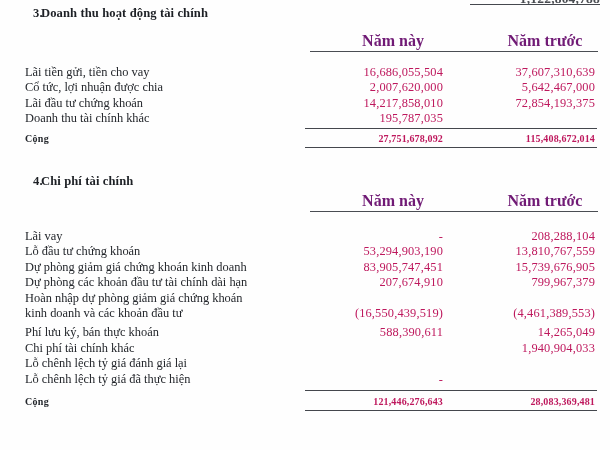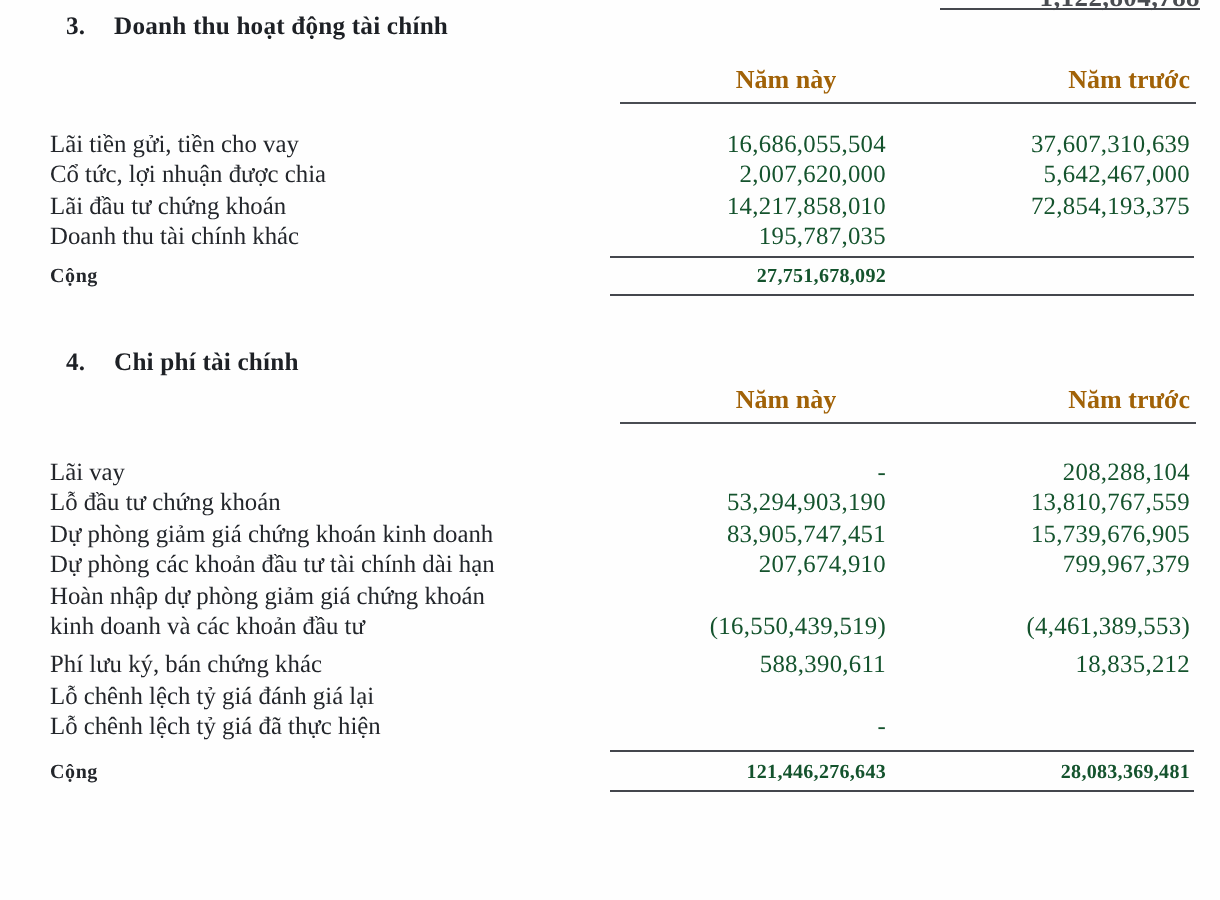"Doanh thu hoạt động tài" .section-head .title { margin-left: 17px -> 1px }
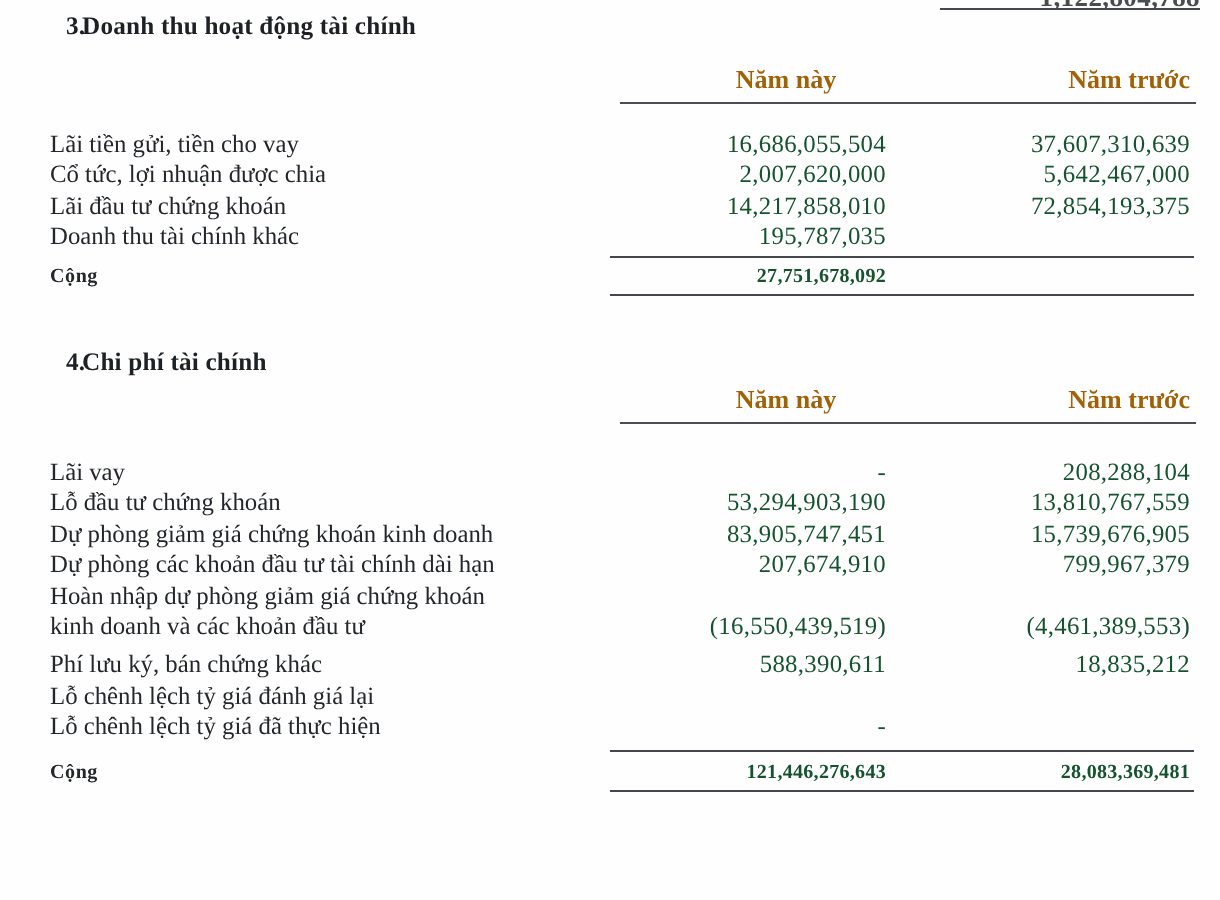"Năm này" .colhead .lbl { color: #a16207 -> #701a75; font-size: 13px -> 16px }
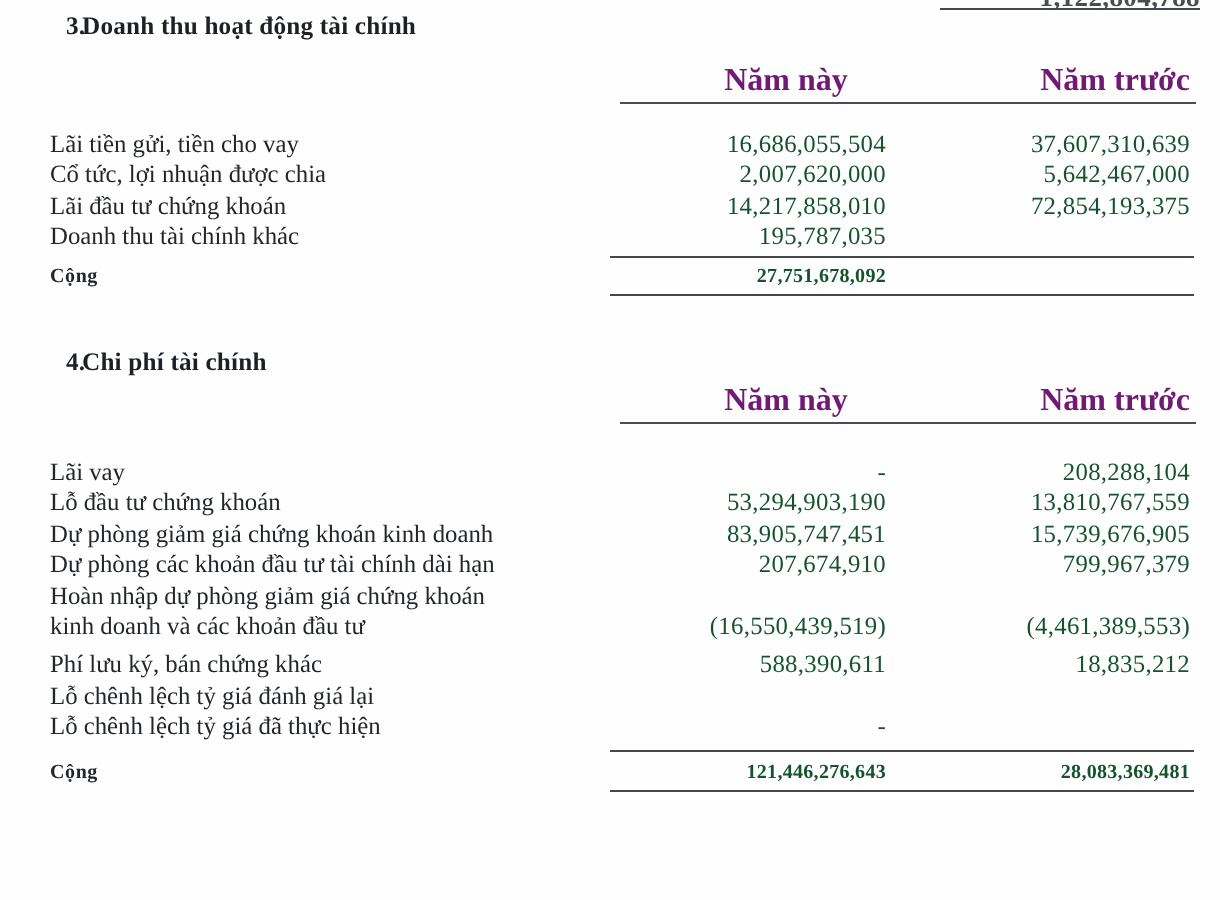"Năm trước" .colhead .lbl.c2 { text-align: right -> none }
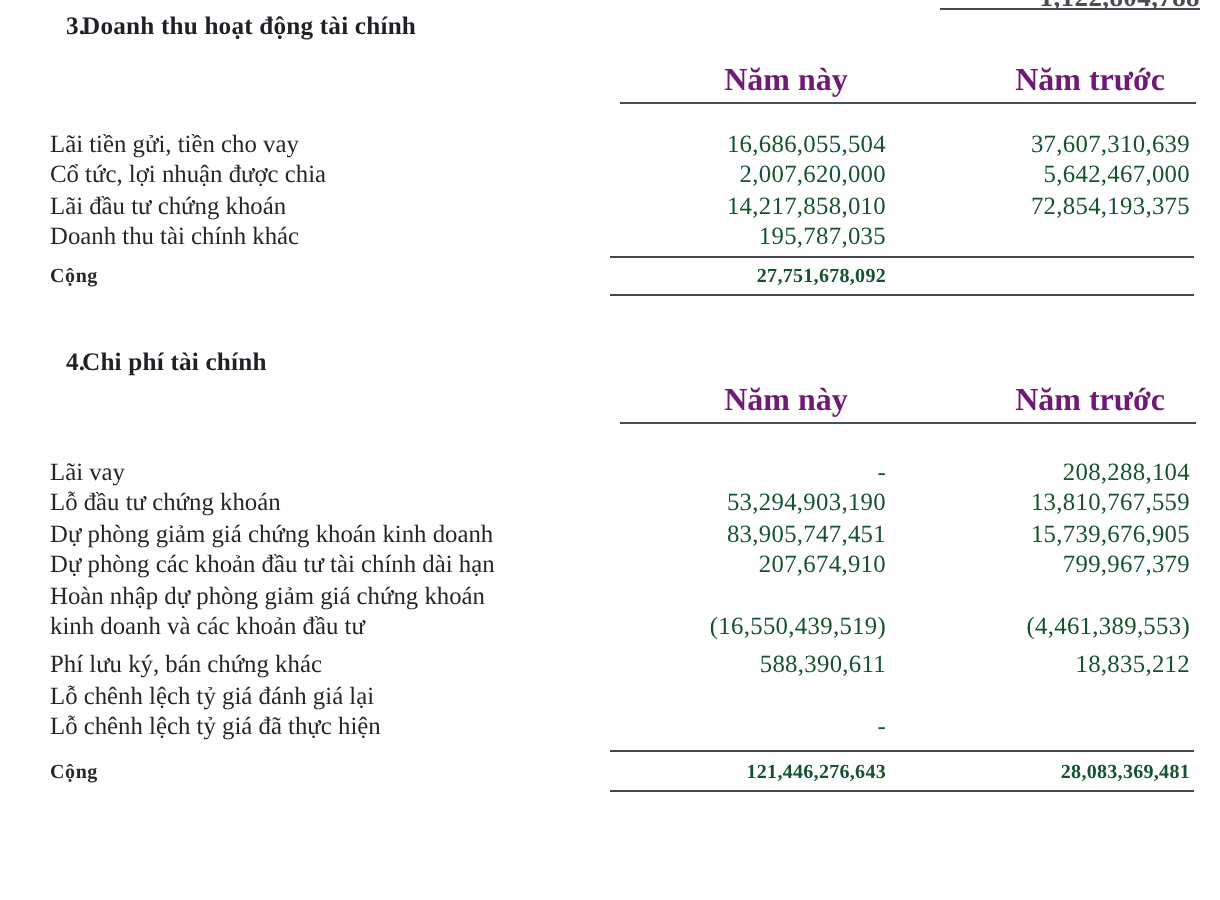"16,686,055,504" .row .v1, .row .v2 { color: #14532d -> #be185d }
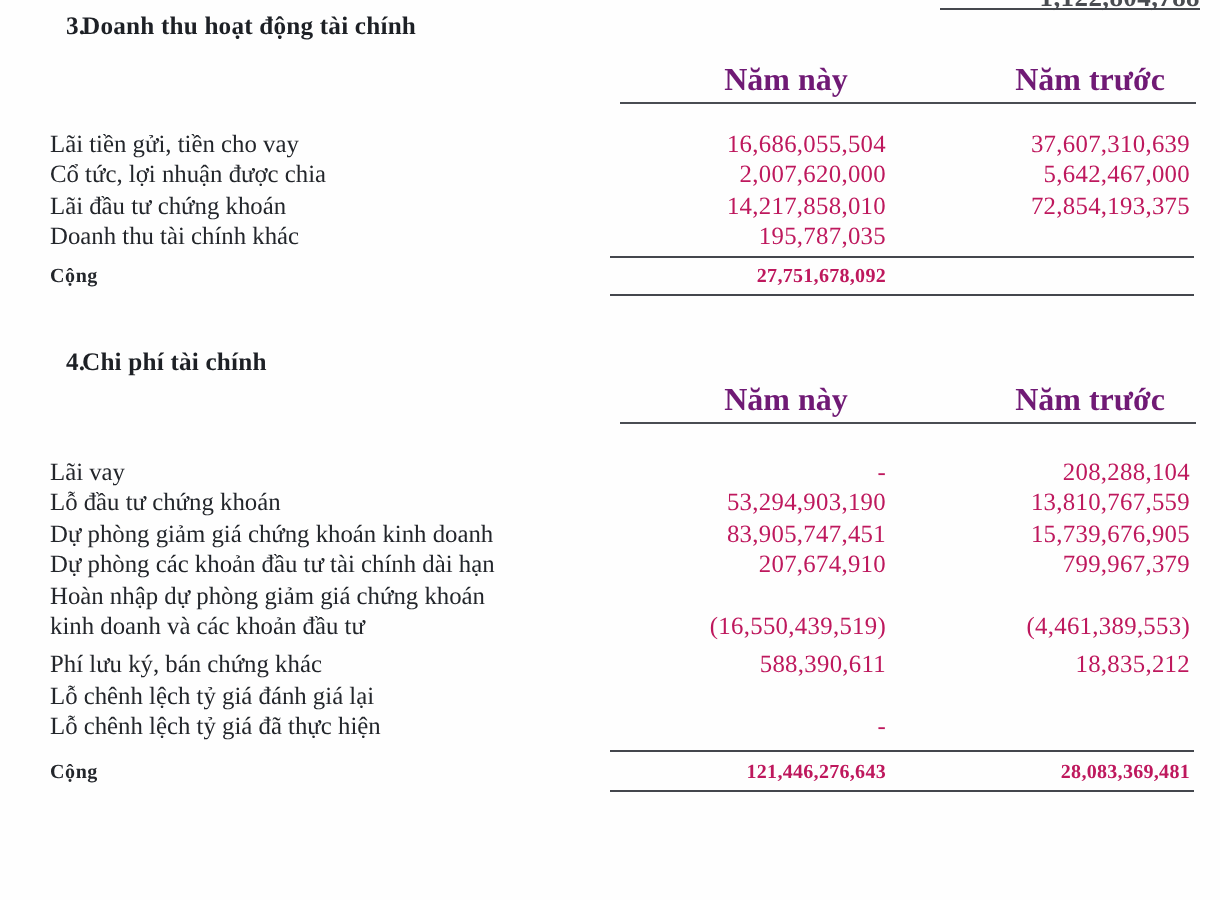"115,408,672,014" span.v2 { html: none -> <span>115,408,672,014</span> }
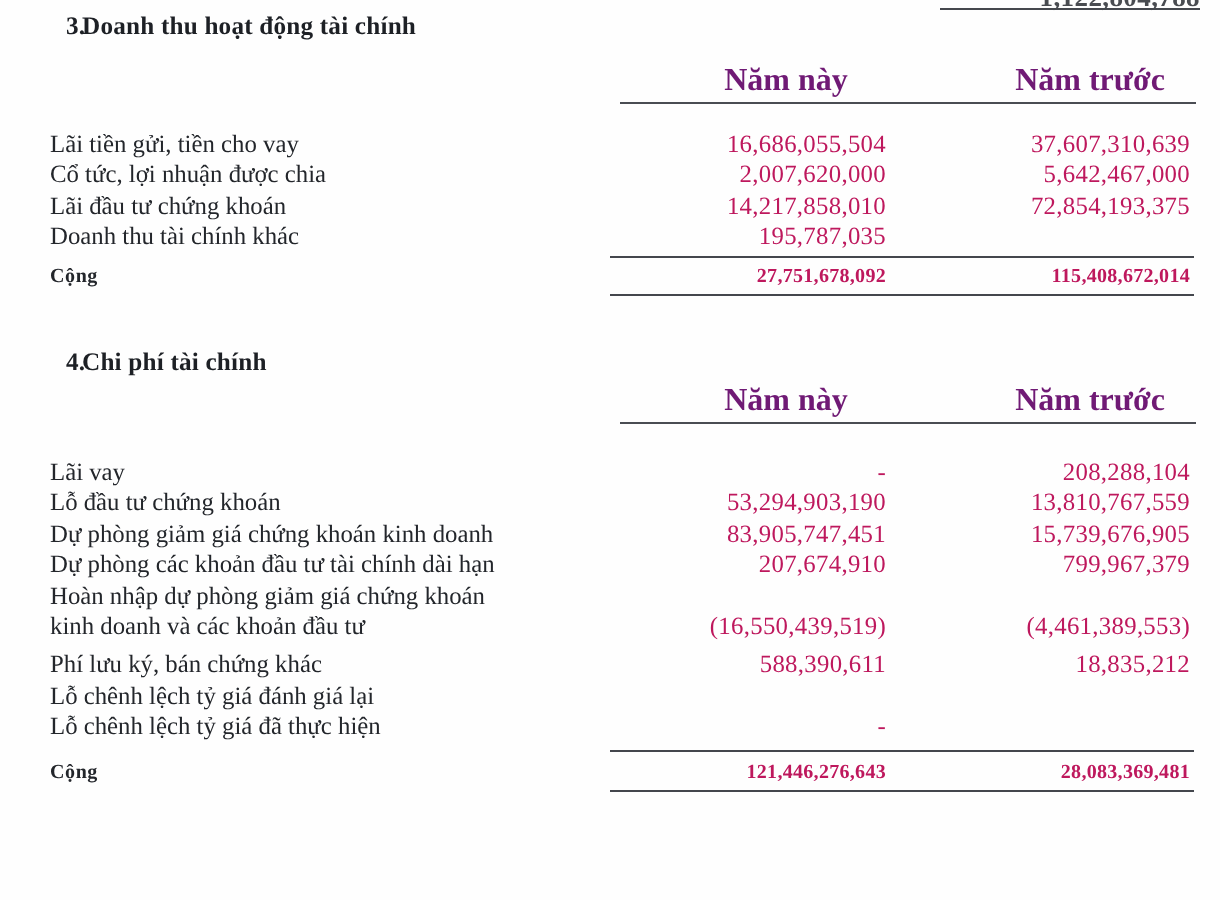"Phí lưu ký, bán chứng" span.label { text: chứng khác -> thực khoán }
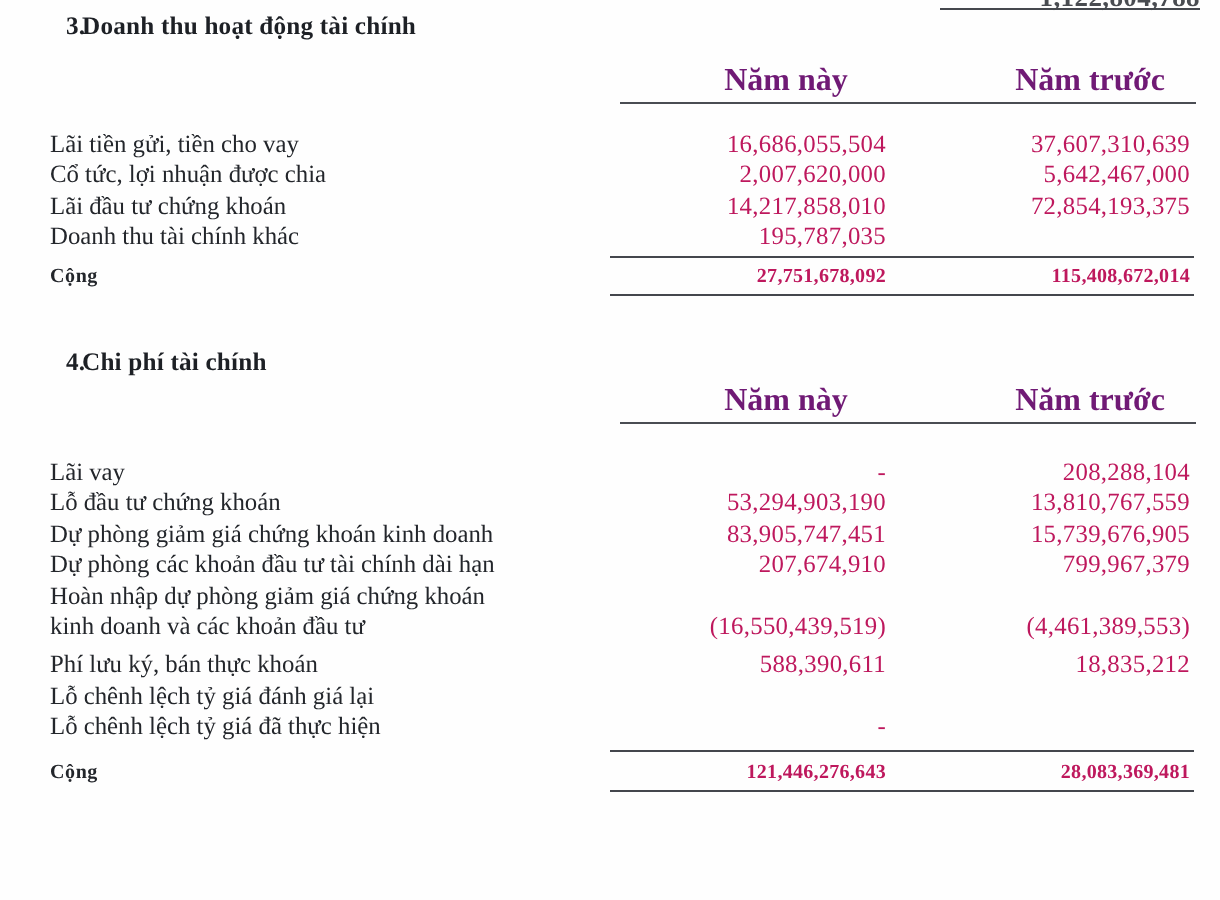"18,835,212" span.v2 { text: 18,835,212 -> 14,265,049 }
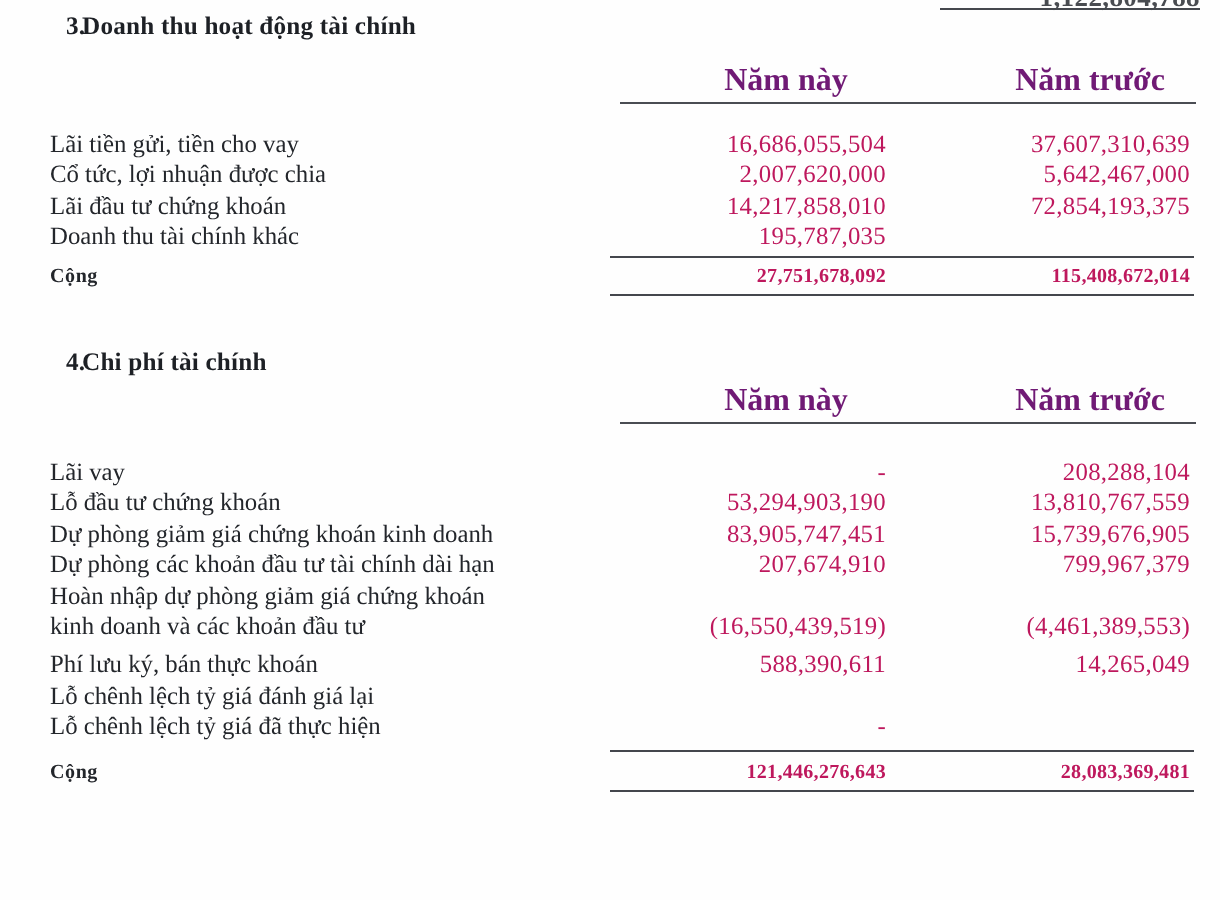"Chi phí tài chính khác" div.row { html: none -> <div> <span>Chi phí tài chính khác</span> <span></span> <span>1,940,904,033</span> </div> }
